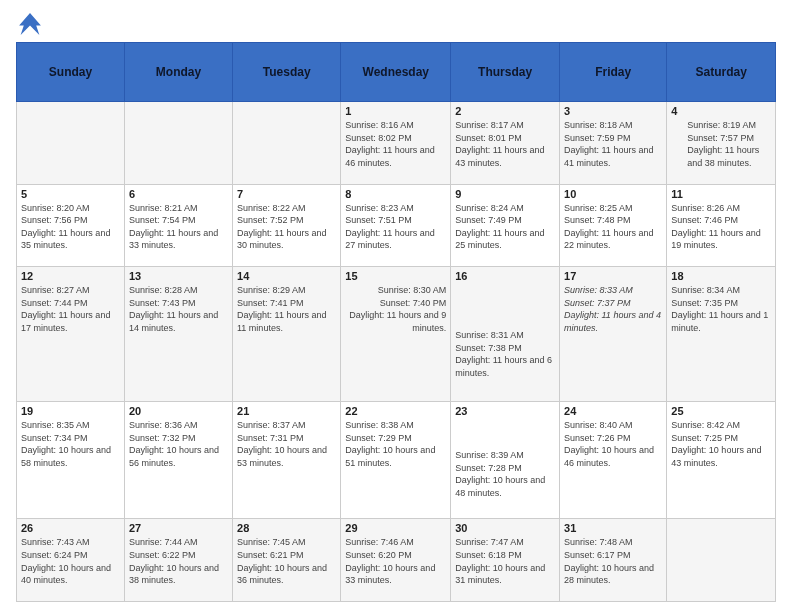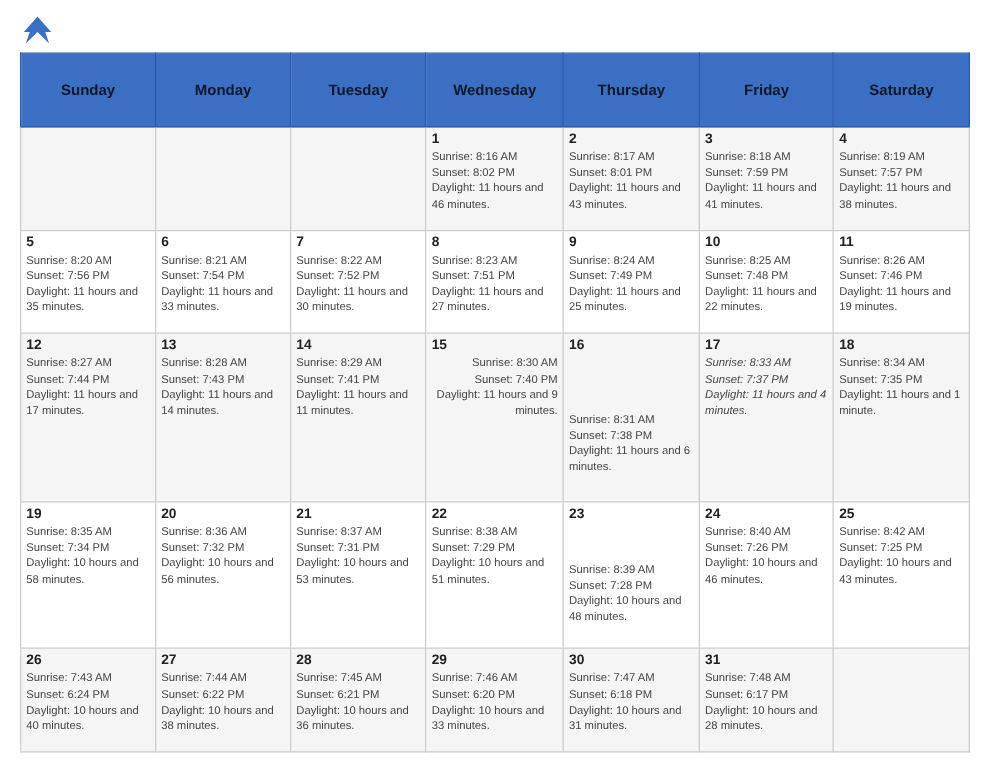"Sunrise: 8:19 AM" div.day-info { margin-left: none -> 16px }
